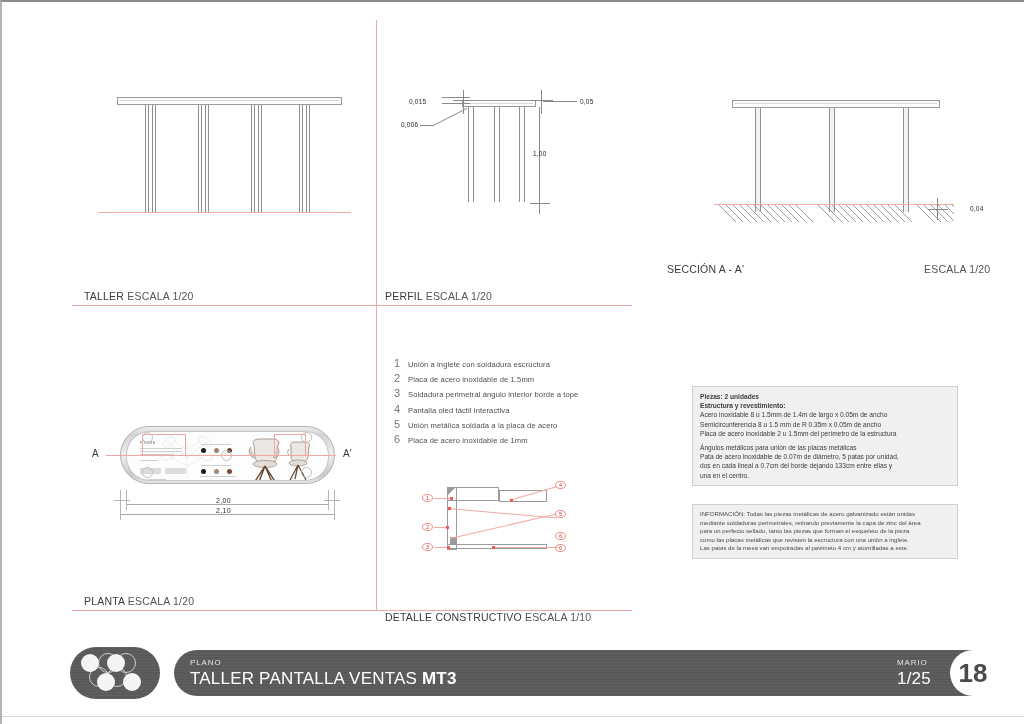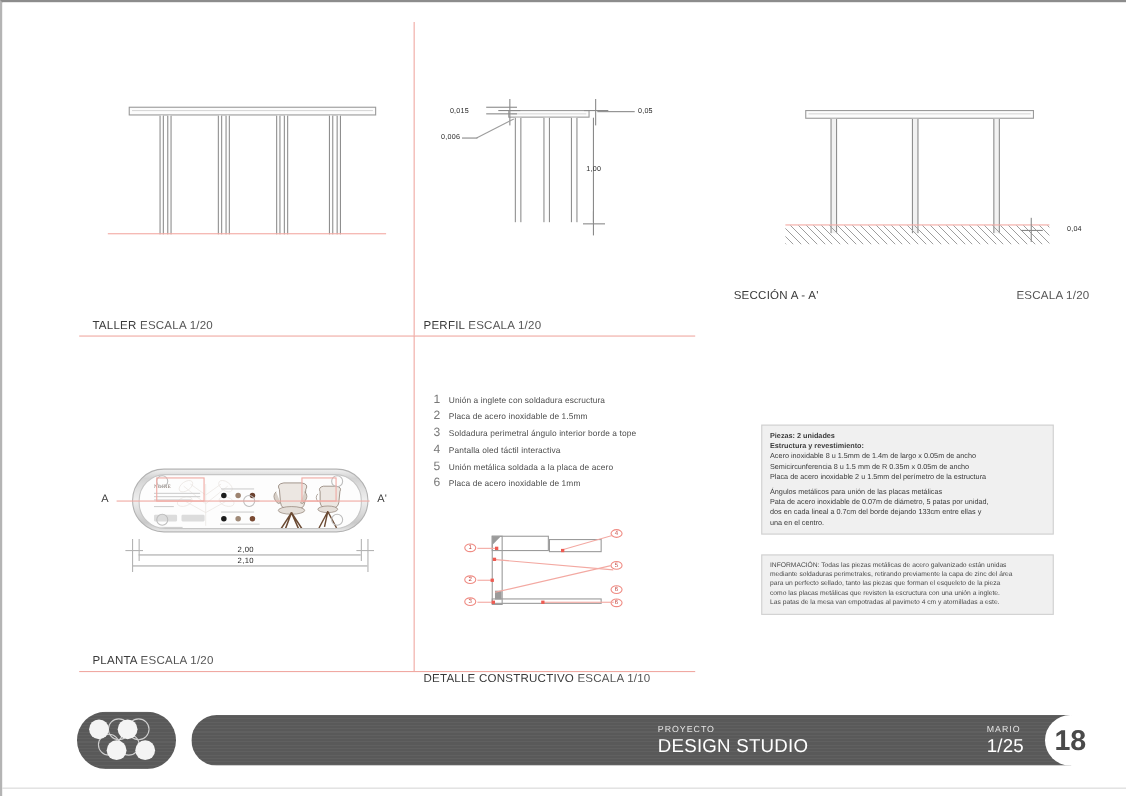"PLANO" div.tb-field { html: none -> <div> <div>PLANO</div> <div> <span>TALLER PANTALLA VENTAS </span><b>MT3</b> </div> </div> }
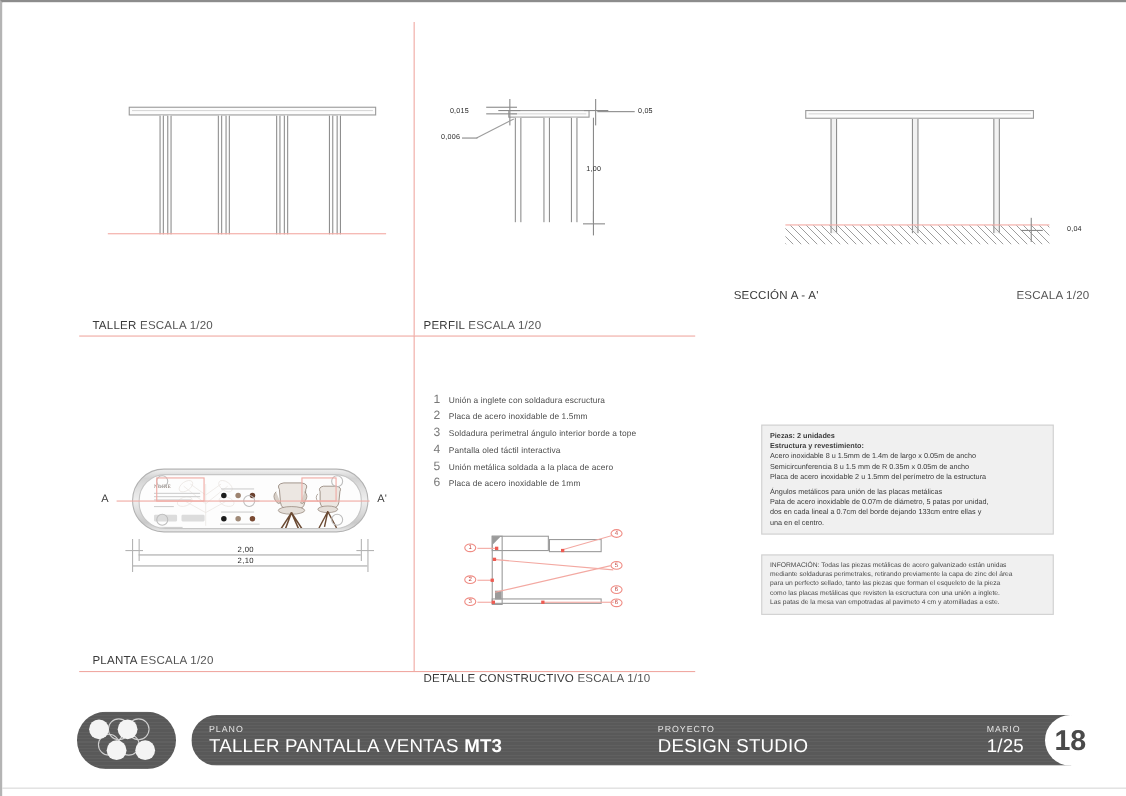"PROYECTO" div.tb-field { html: <div> <div>PROYECTO</div> <div>DESIGN STUDIO</div> </div> -> none }
